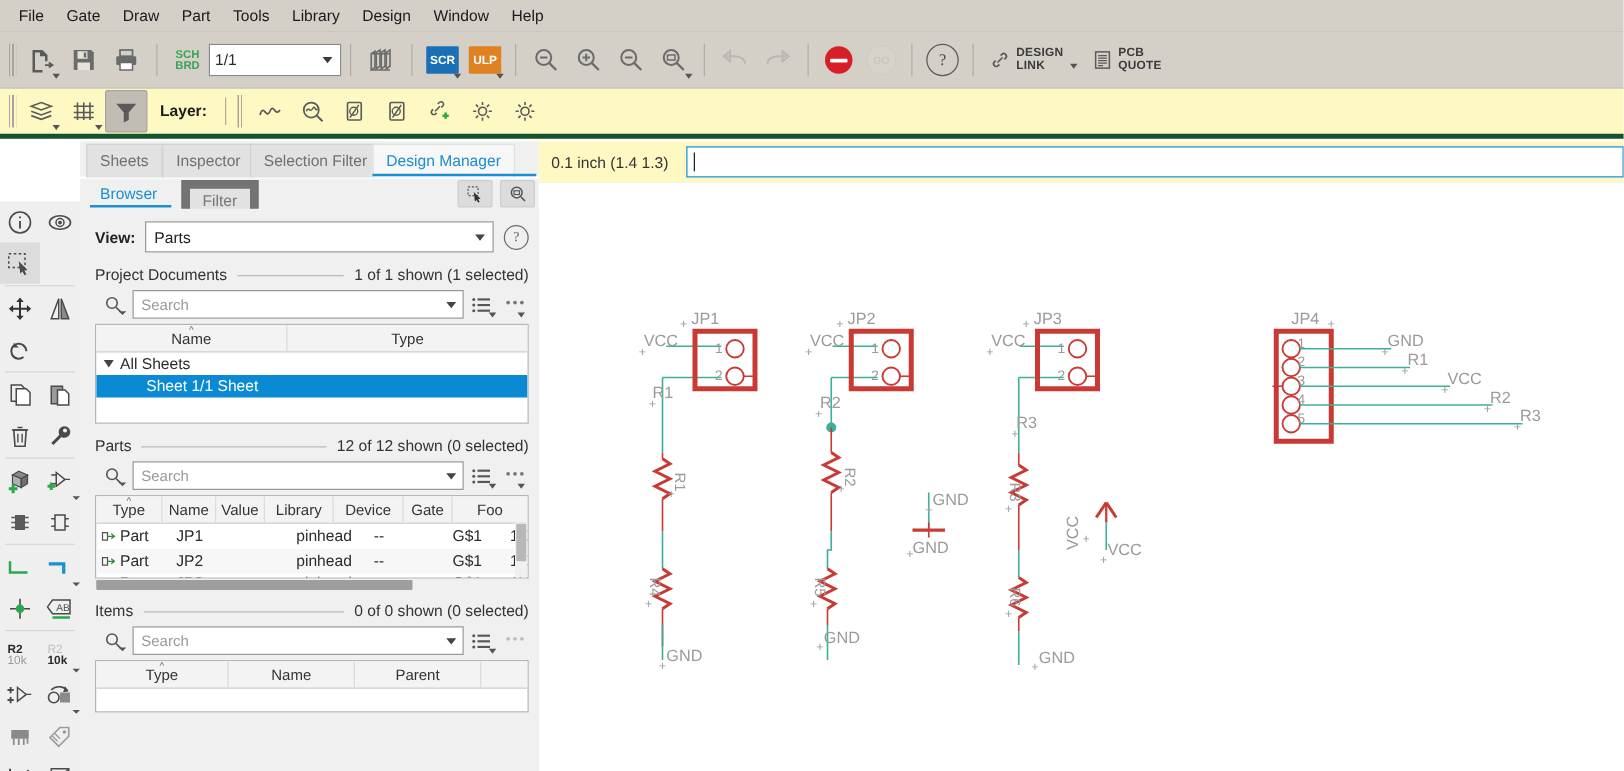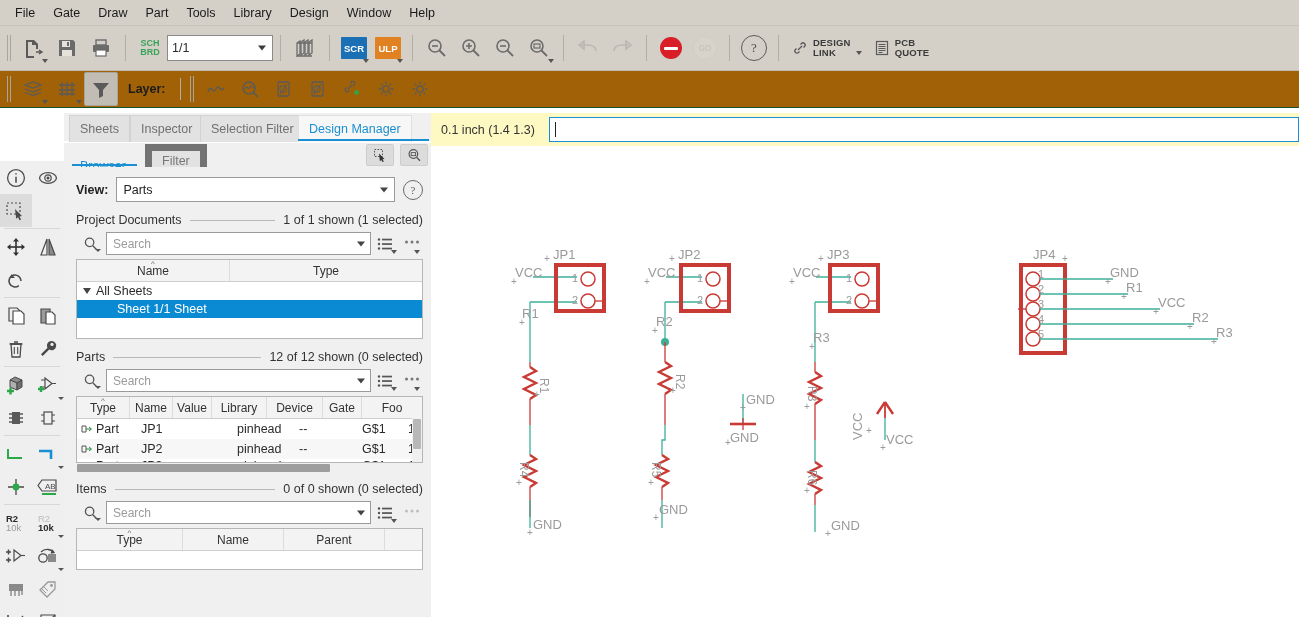"Layer:" .toolbar2 { background: #a16207 -> #fef9c3; border-bottom: 1px solid #14532d -> 4px solid #14532d }
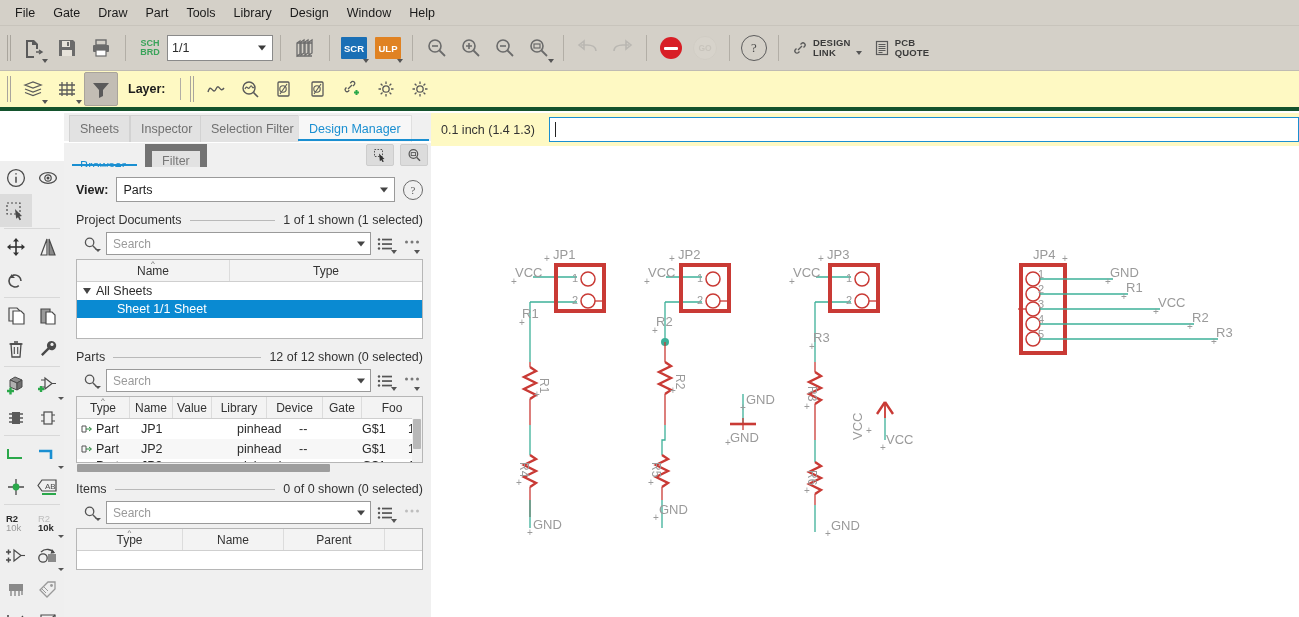"Browser" div.stab { top: 12px -> 1px }
